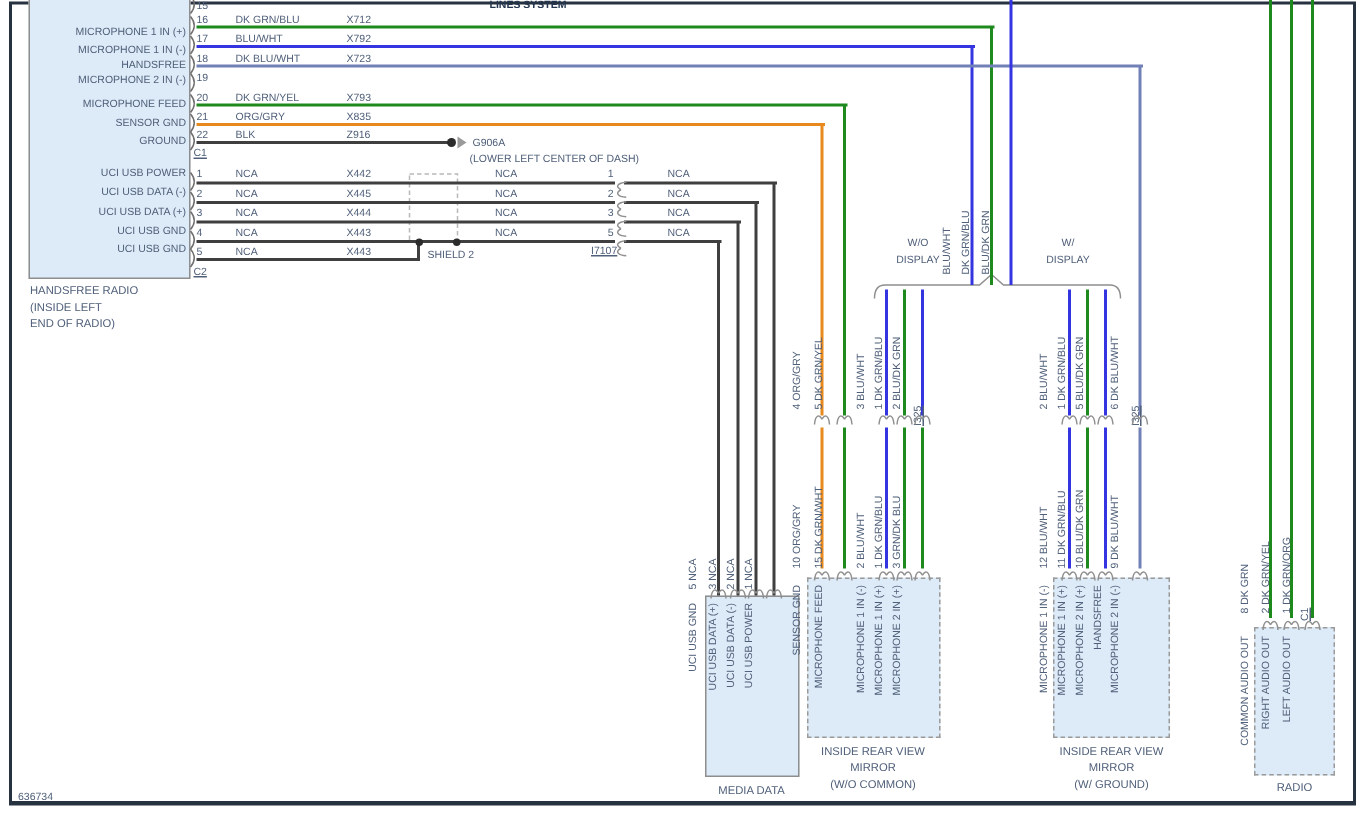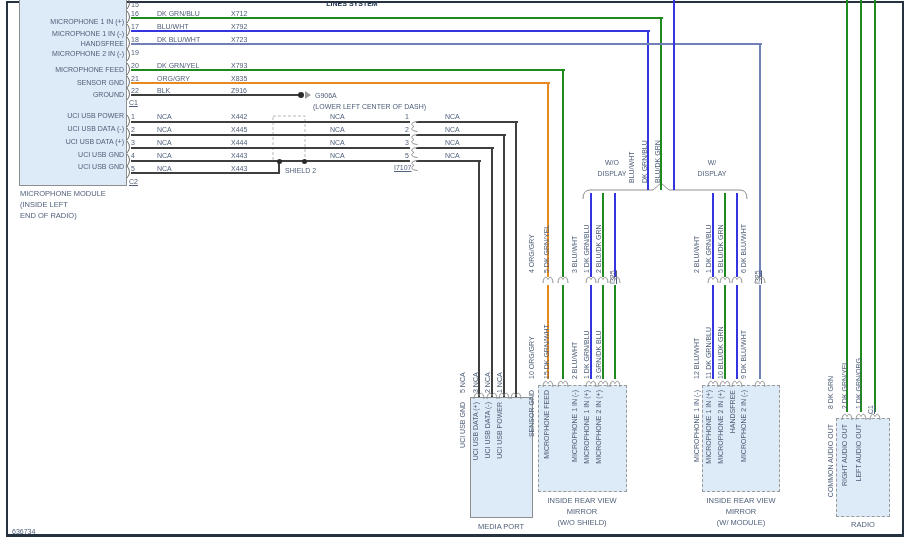"MICROPHONE MODULE" div.cap { text: MICROPHONE MODULE -> HANDSFREE RADIO }
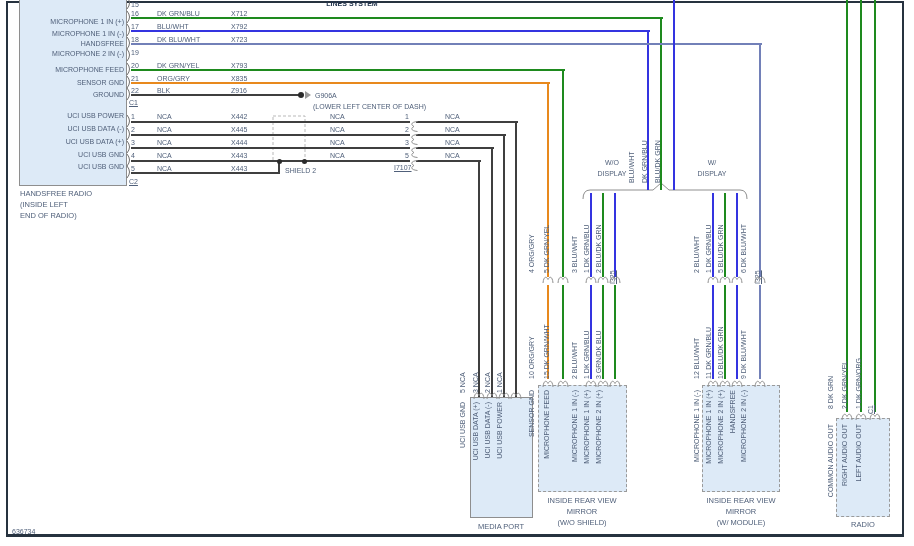"MEDIA PORT" div.cap { text: PORT -> DATA }
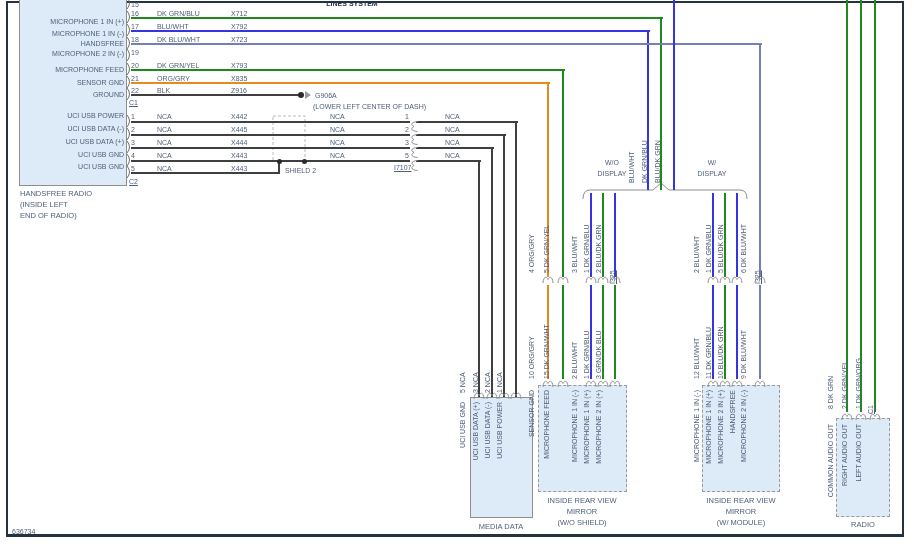"(W/O SHIELD)" div.cap { text: SHIELD -> COMMON }
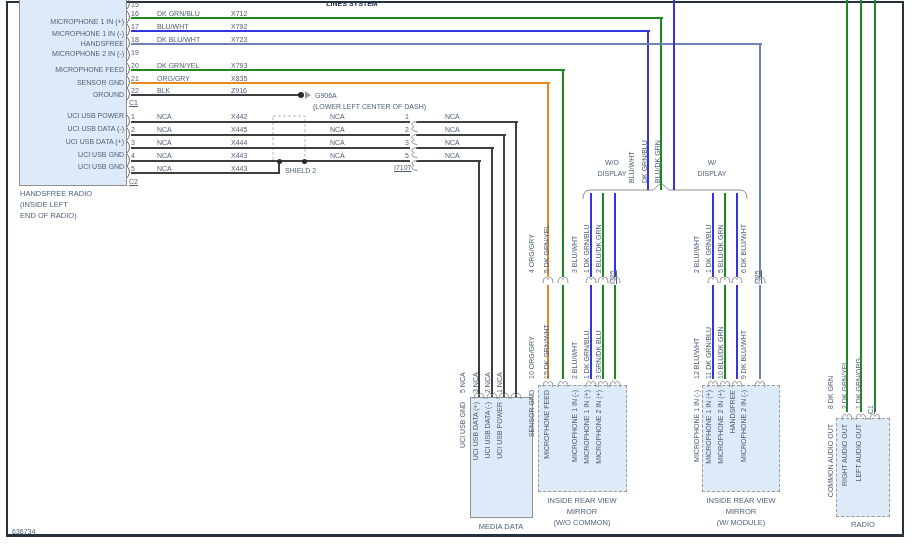"(W/ MODULE)" div.cap { text: MODULE -> GROUND }
